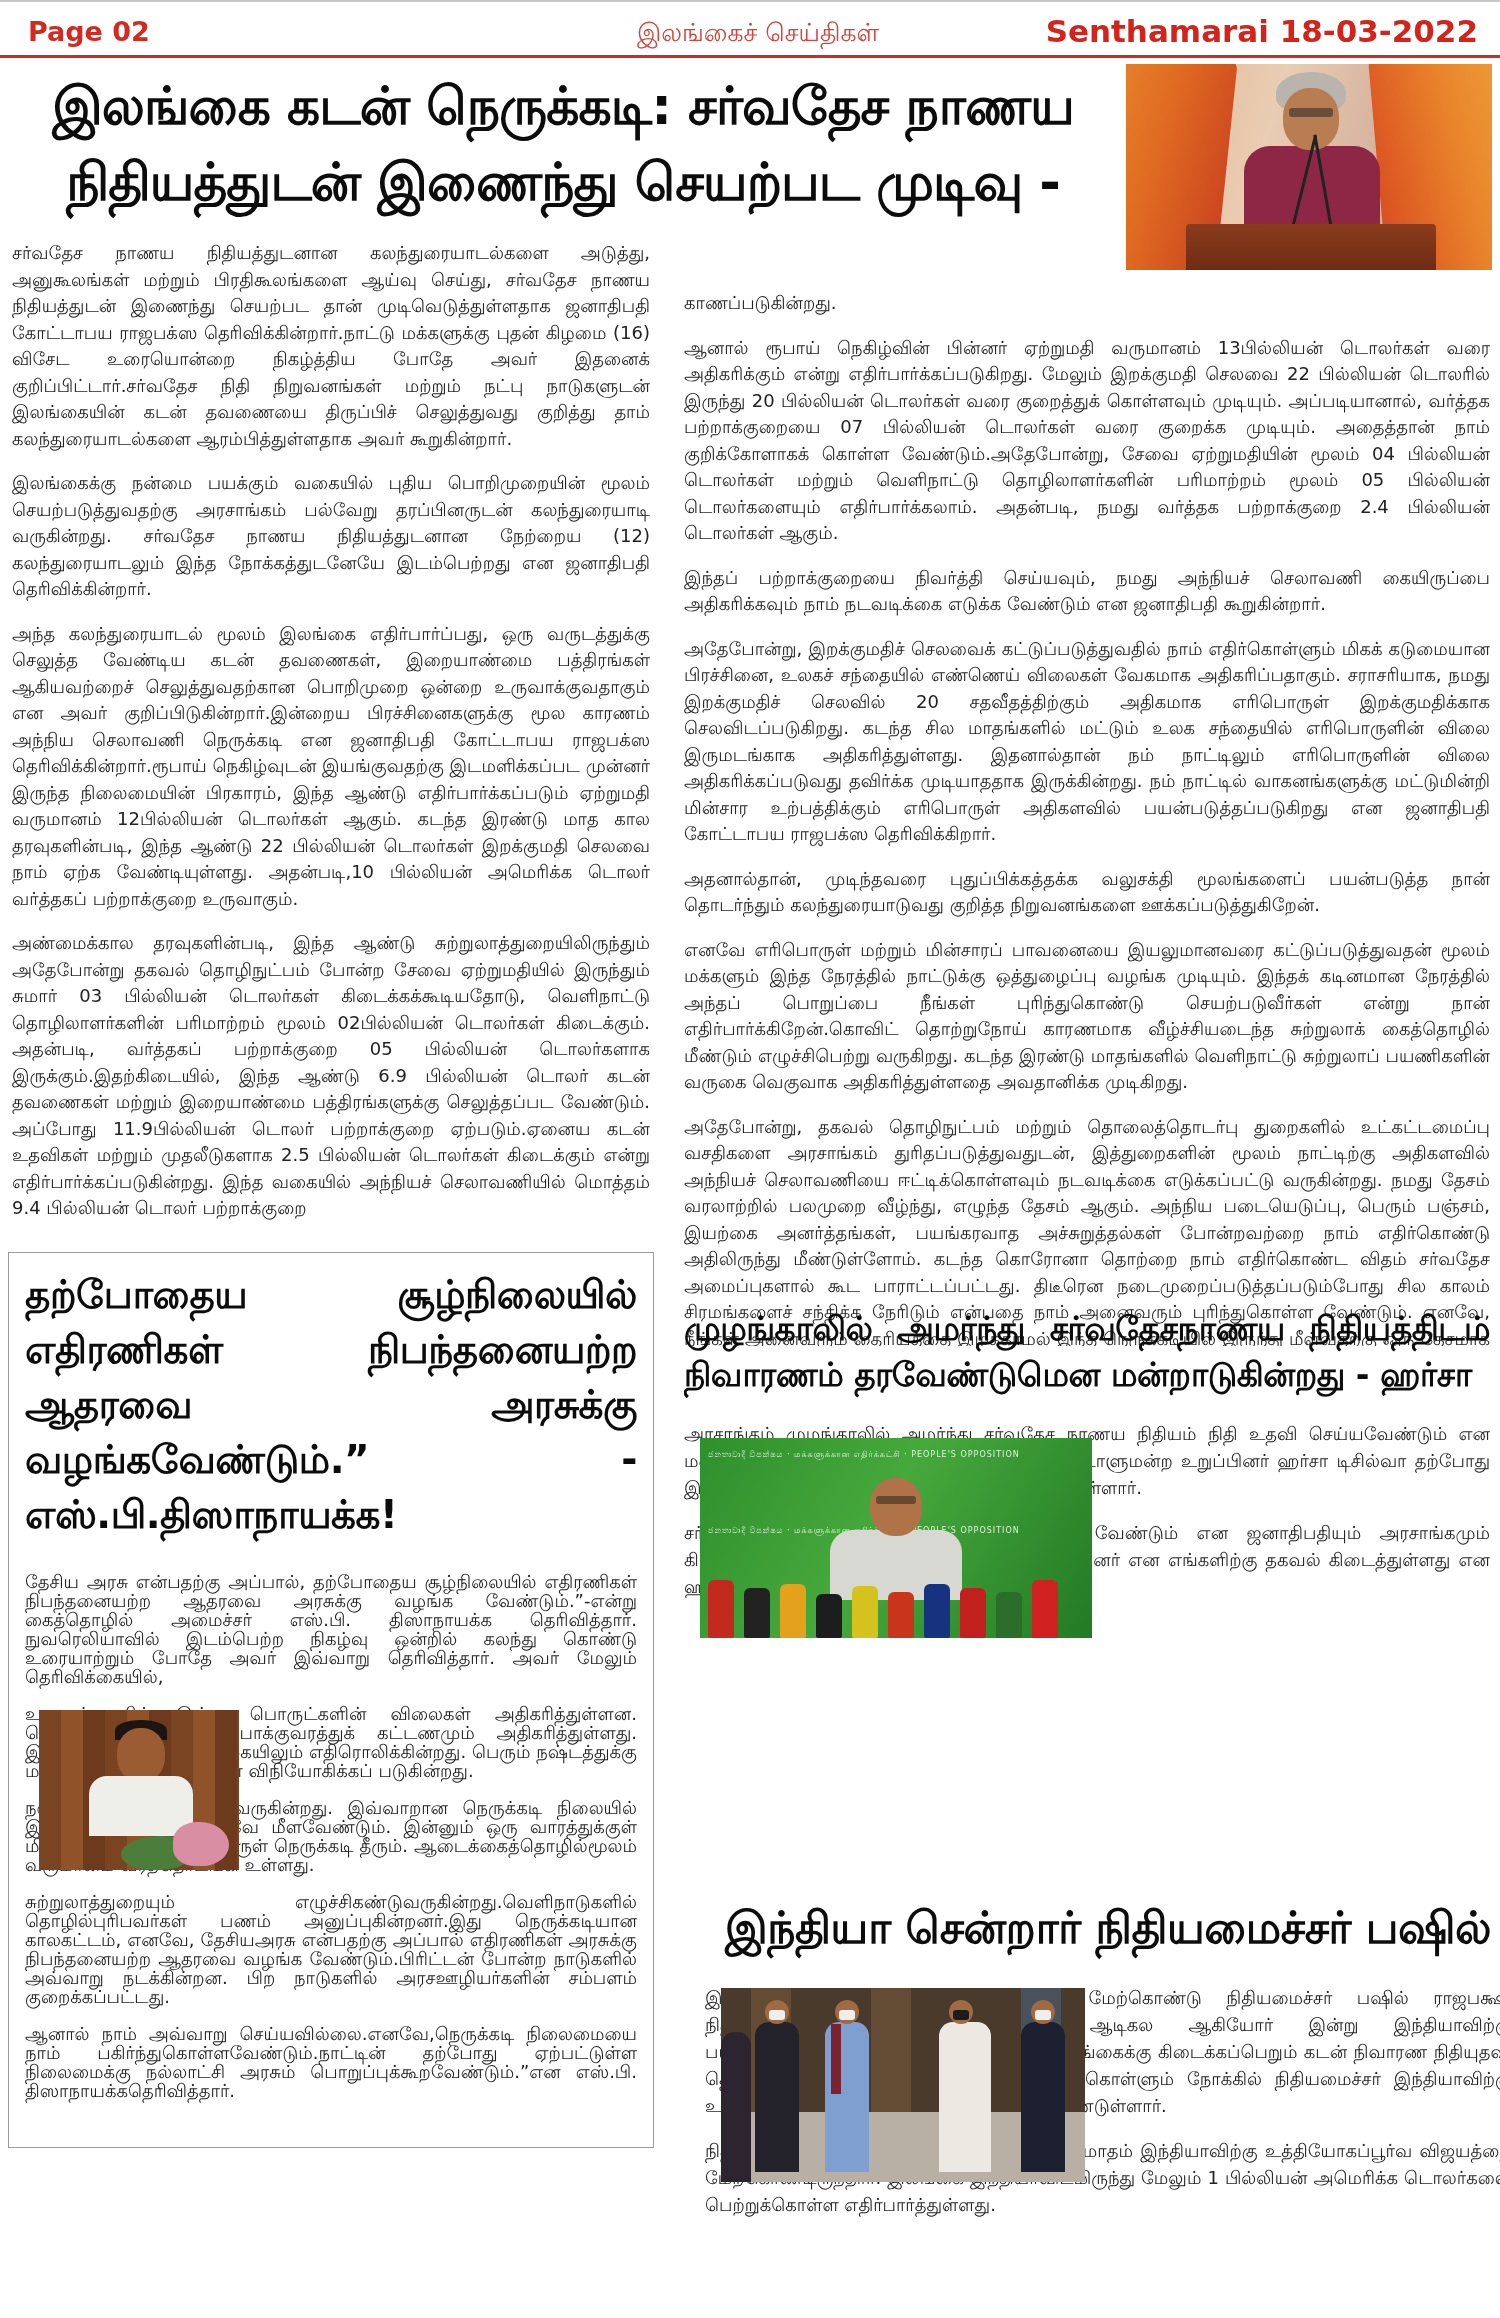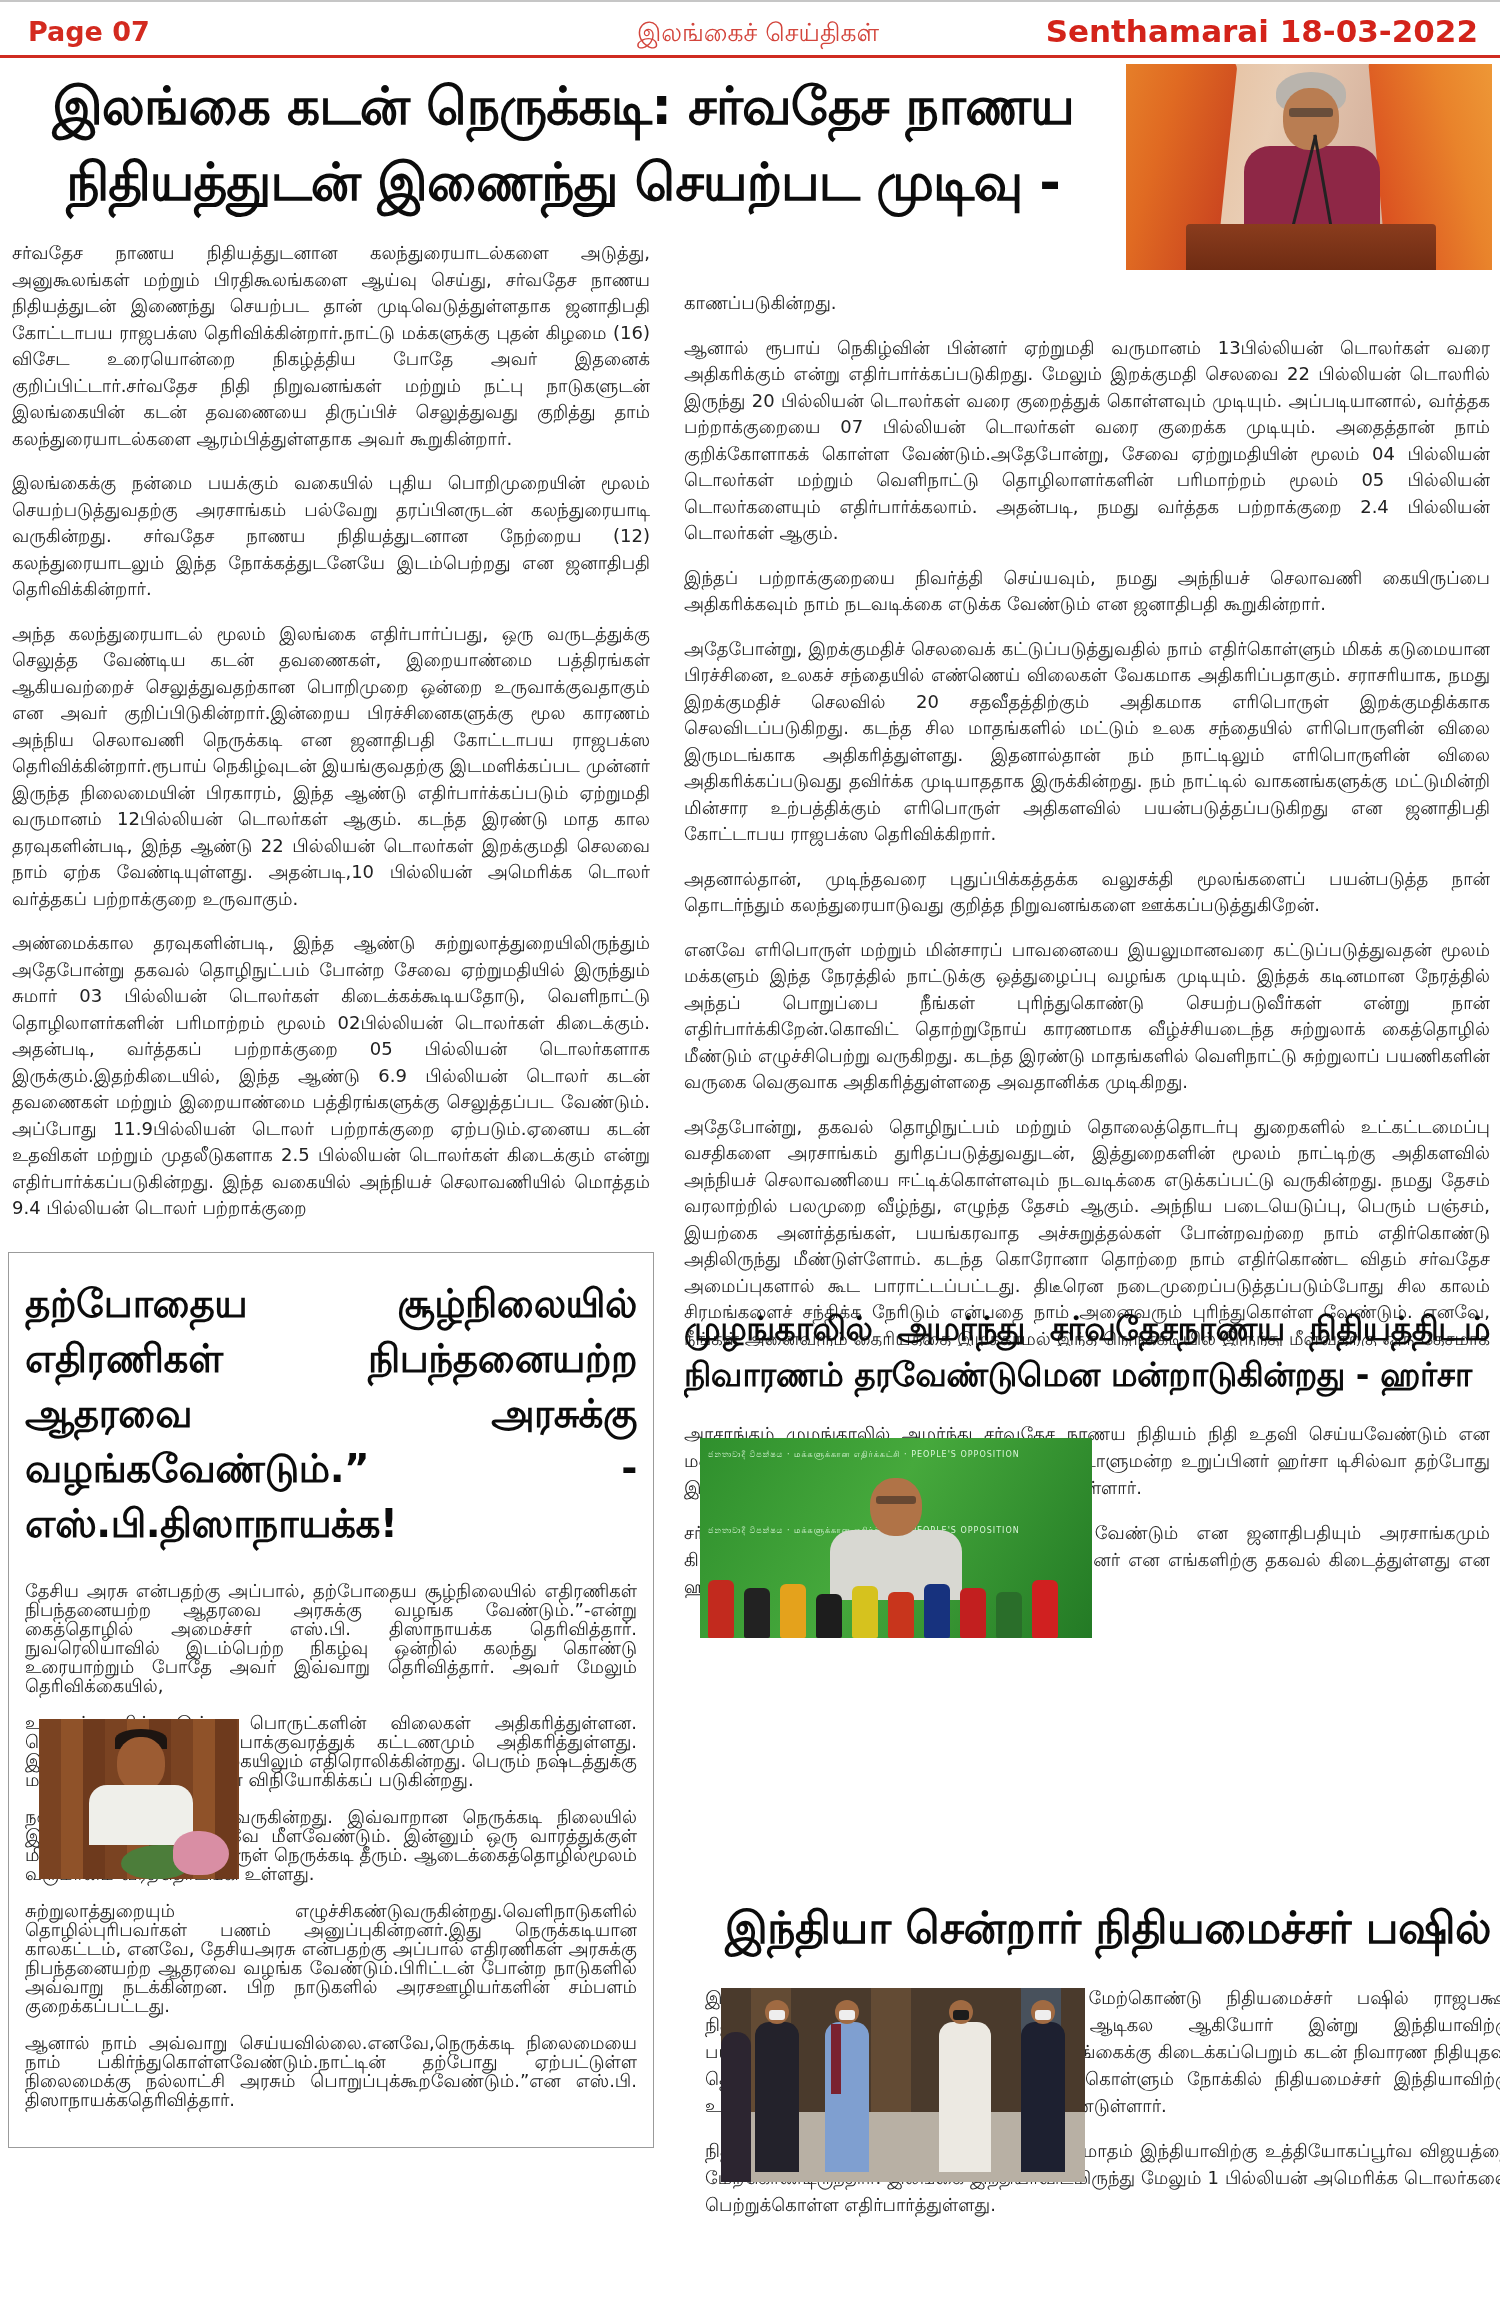"Page 07" span.mh-page { text: 07 -> 02 }
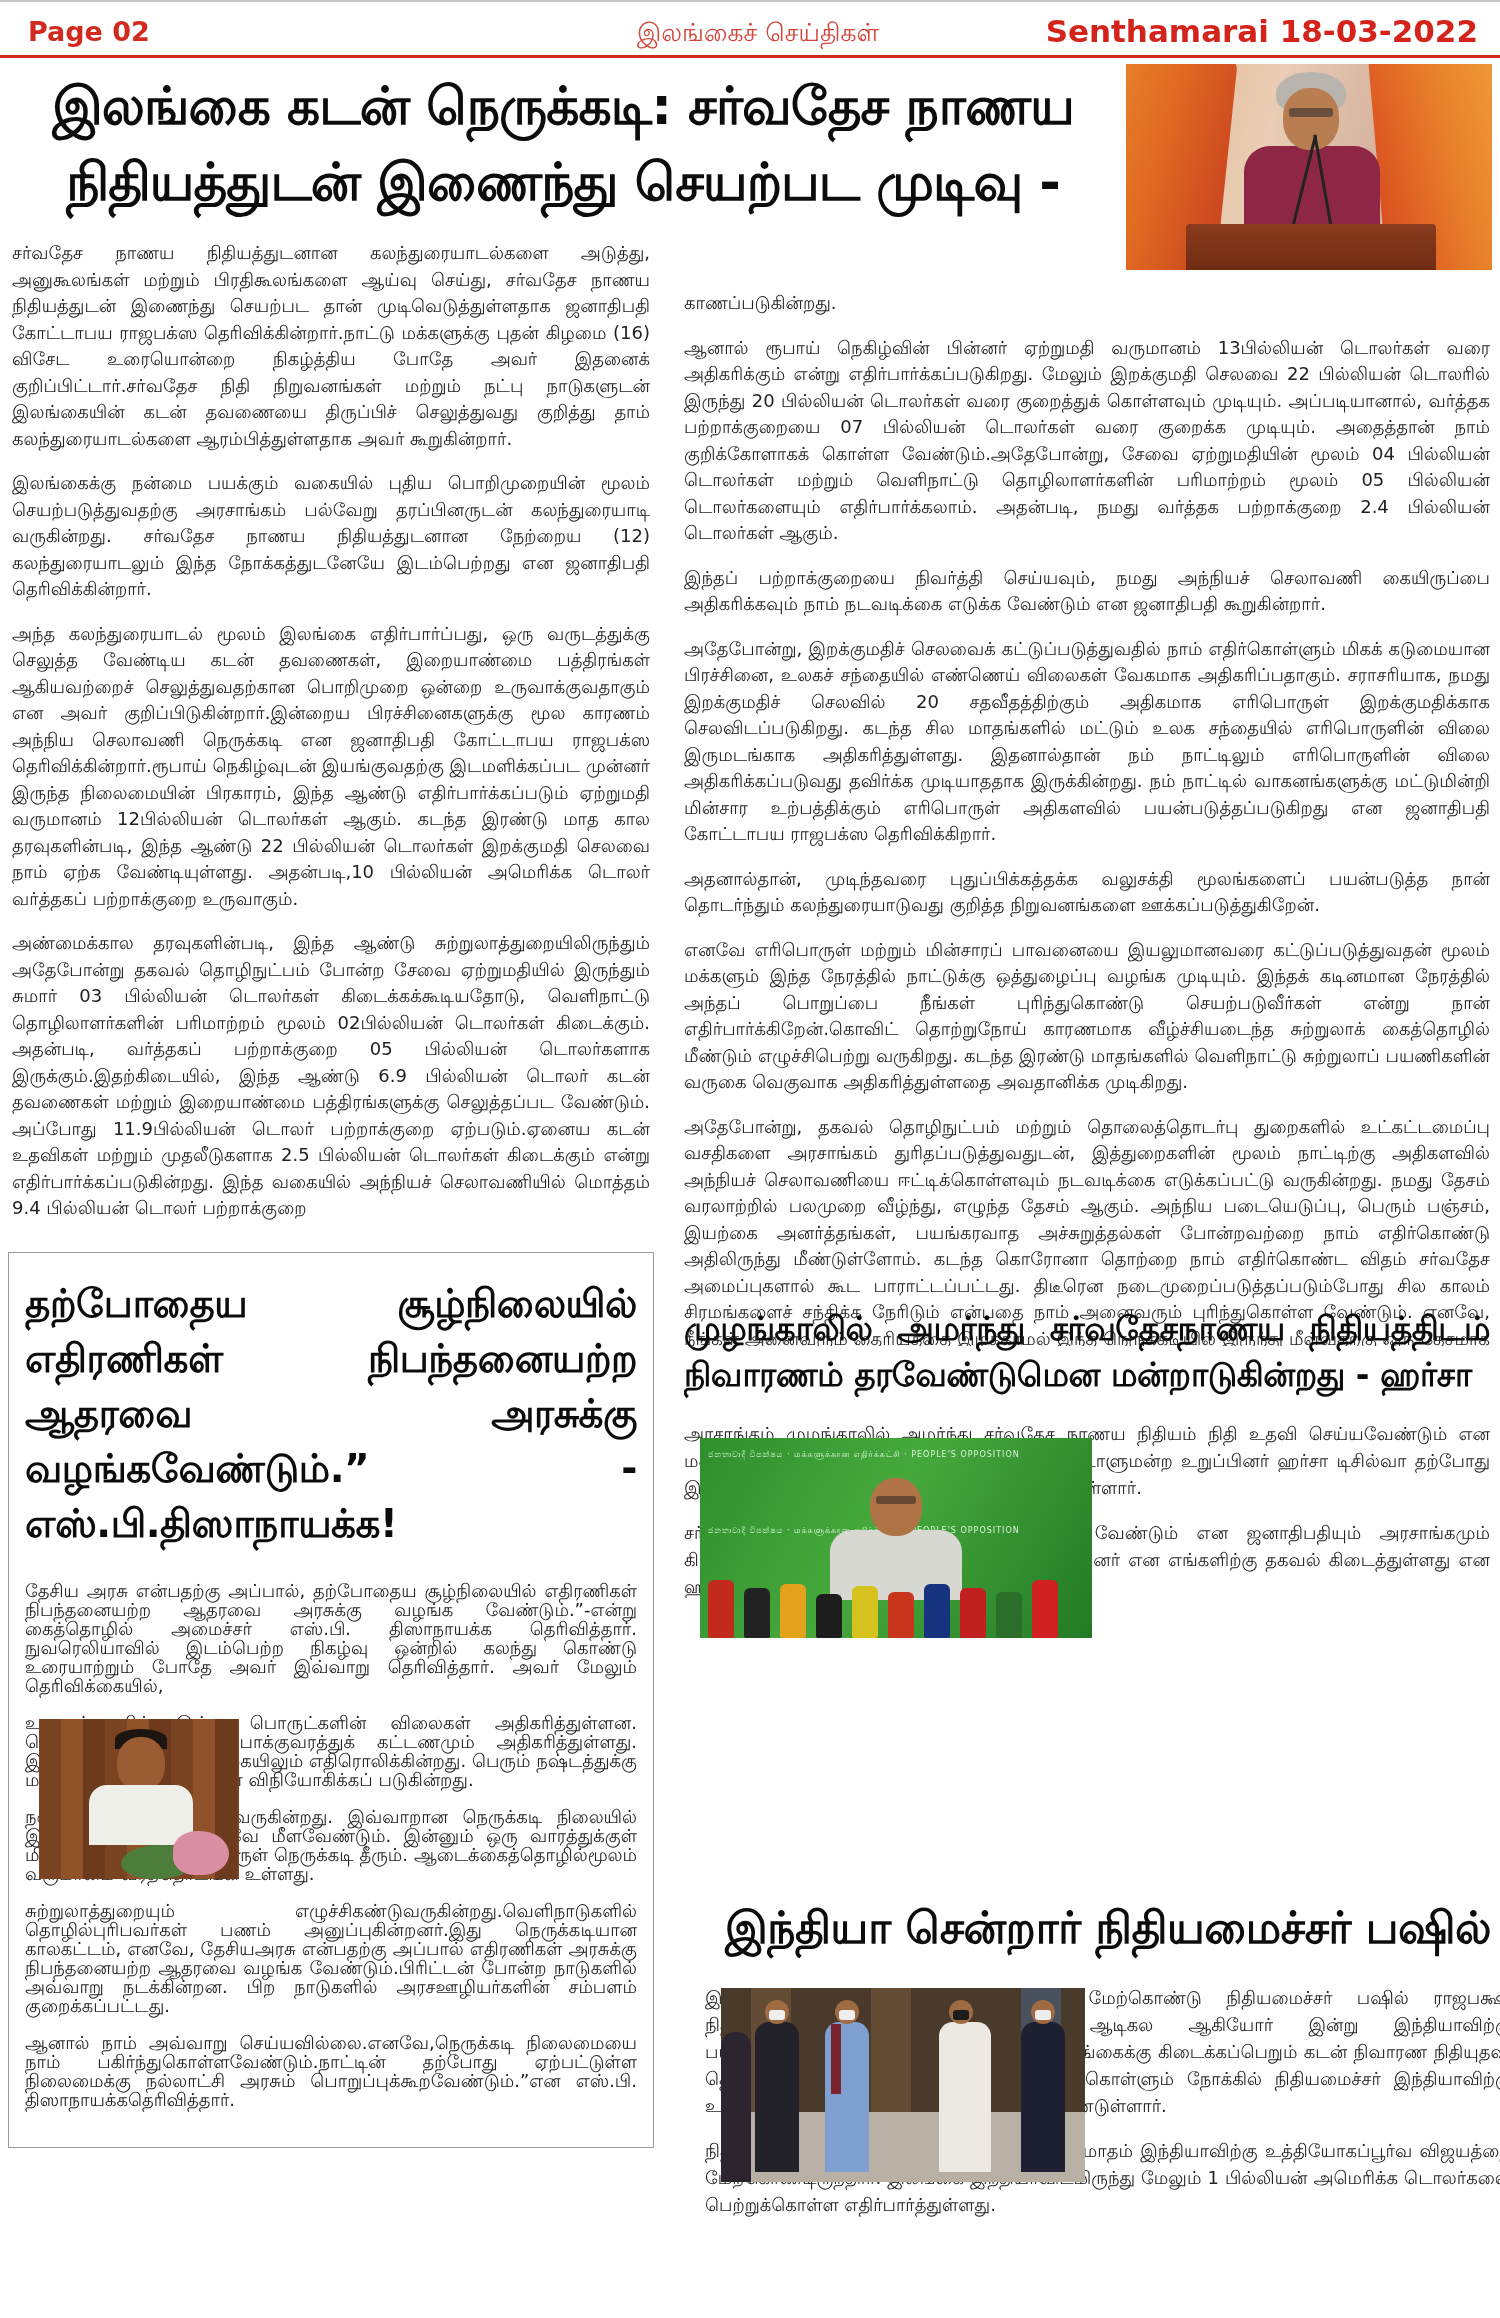"தற்போதைய சூழ்நிலையில் எதிரணிகள்" .sb-box { padding: 23px 16px 0 16px -> 14px 16px 0 16px }
